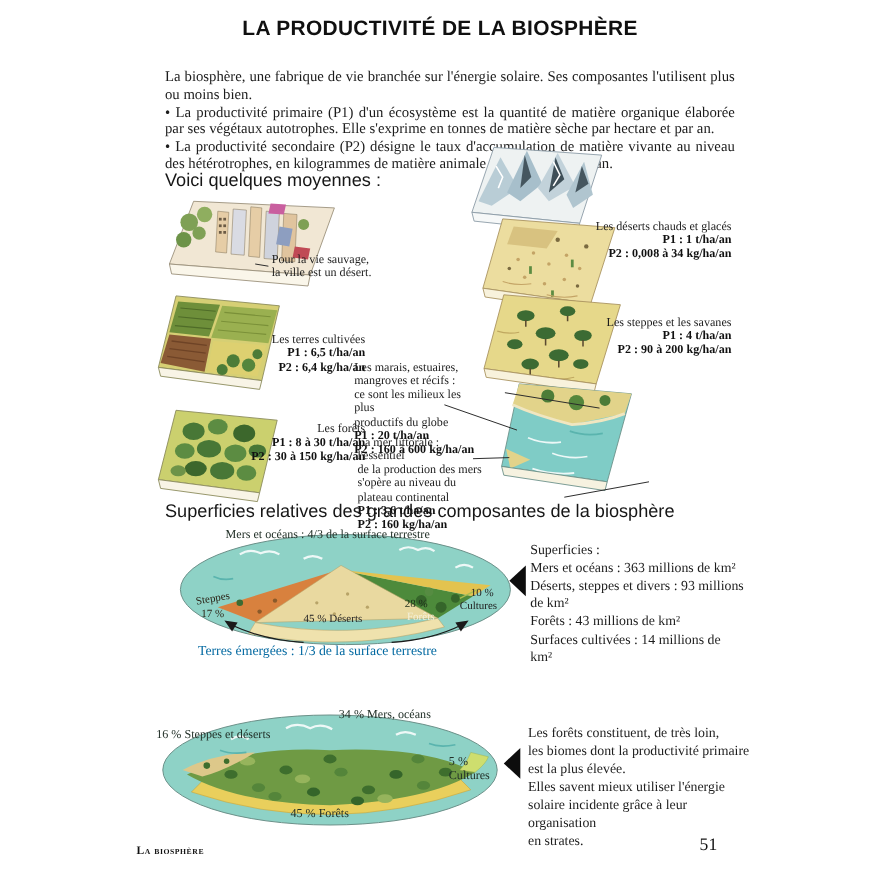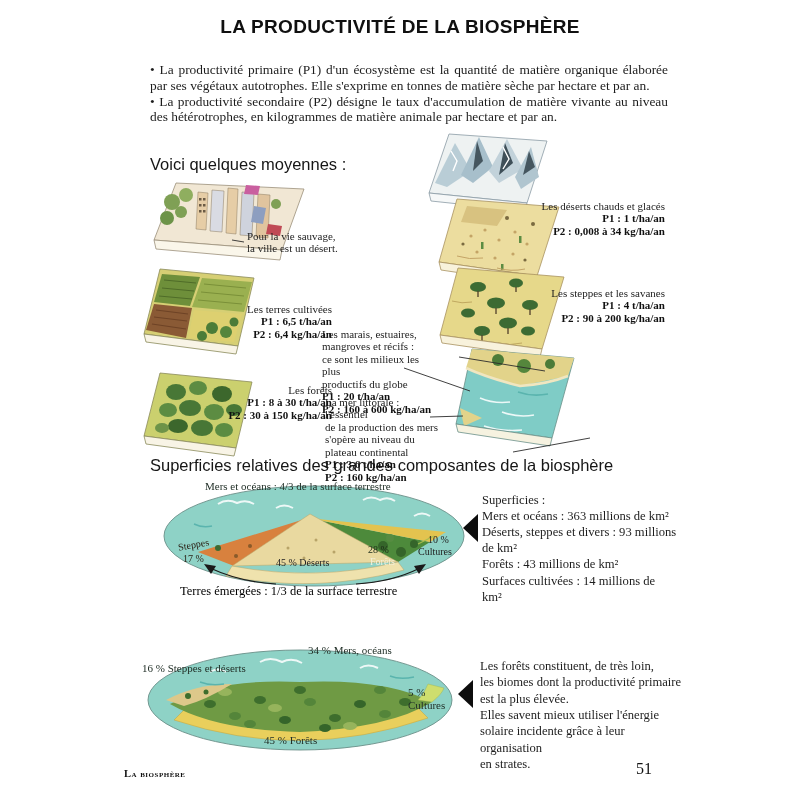"La biosphère, une fabrique de" p { html: none -> <p>La biosphère, une fabrique de vie branchée sur l'énergie solaire. Ses composantes l'utilisent plus ou moins bien.</p> }
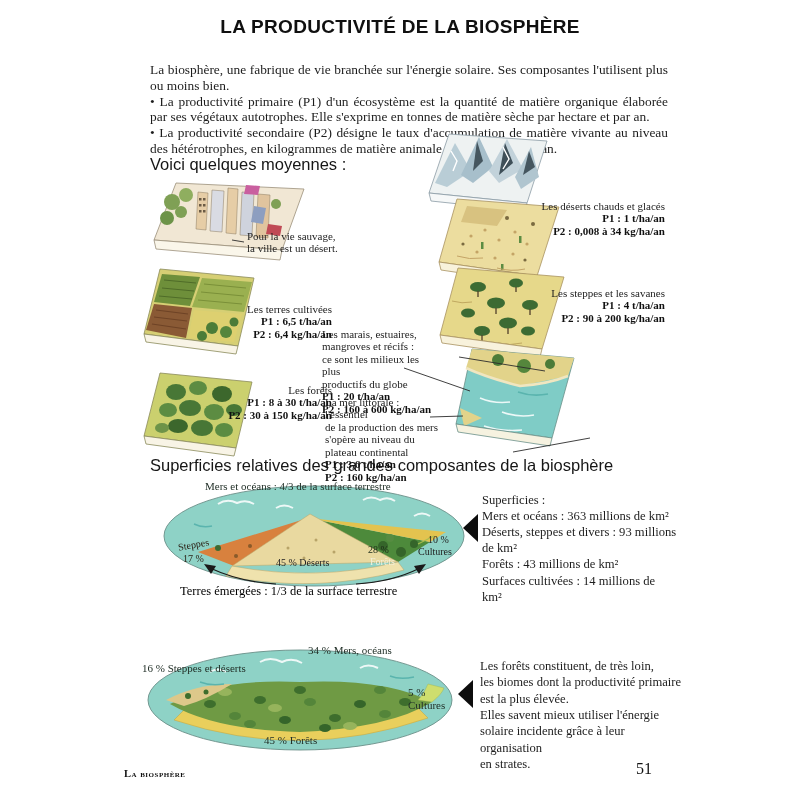"Terres émergées : 1/3 de" div.abs { color: #000000 -> #0369a1 }
